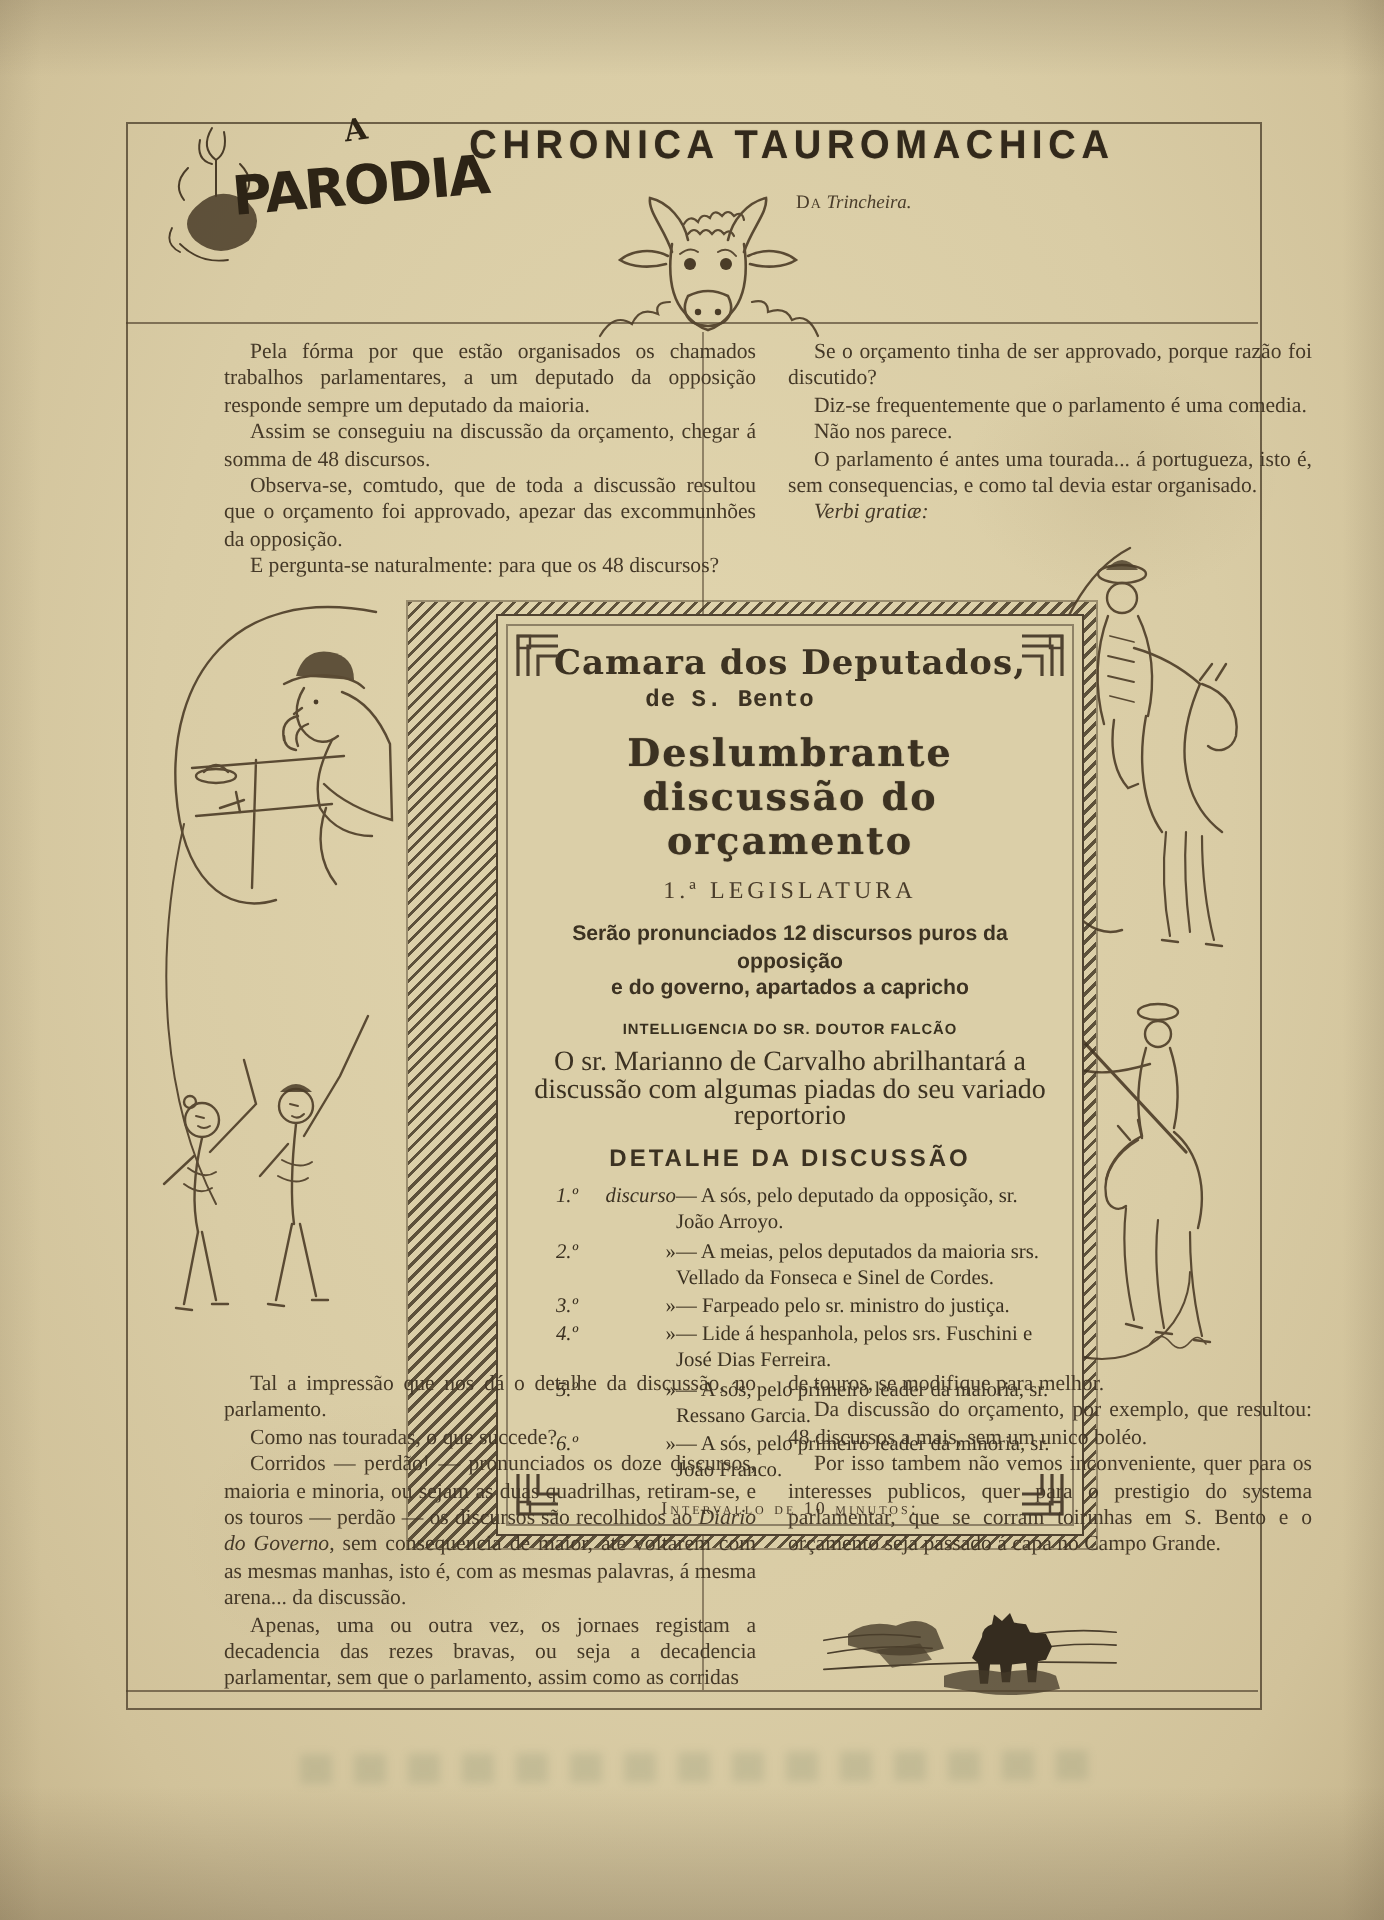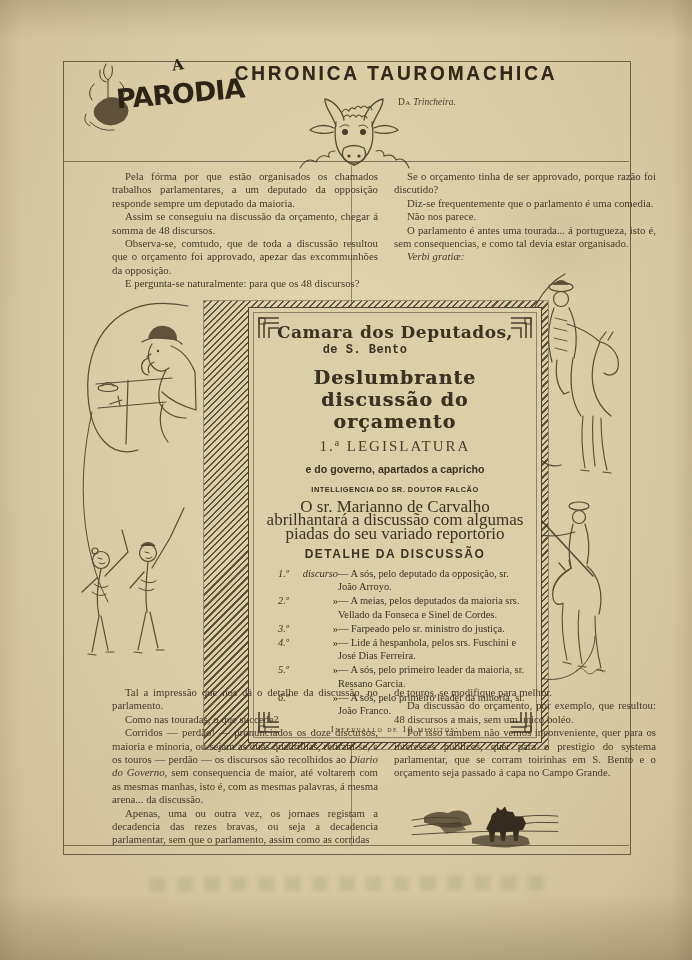"1.ª LEGISLATURA" .po-leg { font-size: 15px -> 12px }
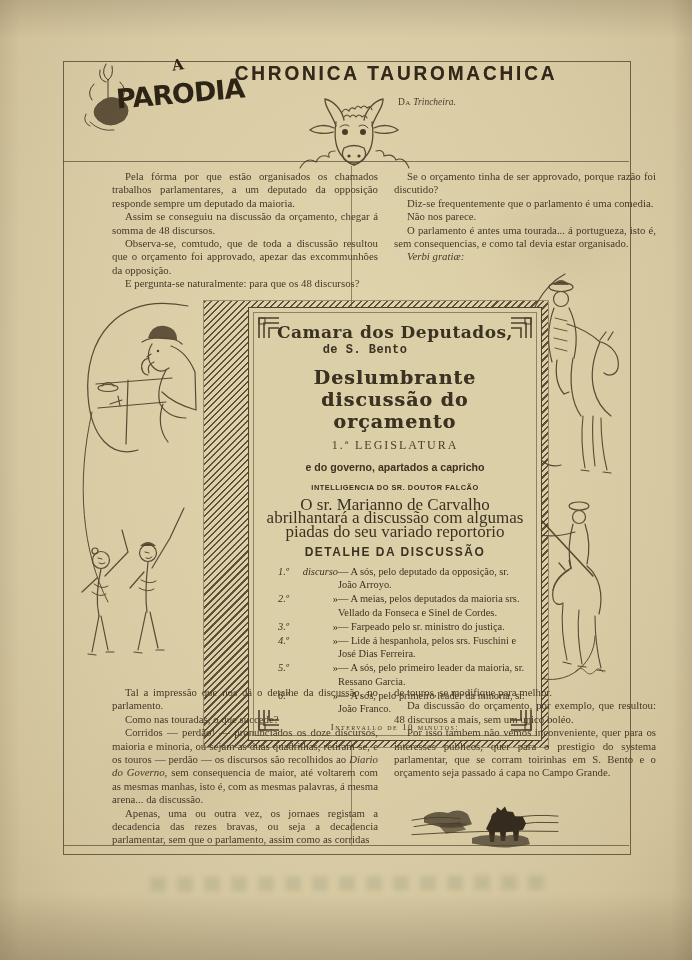"Serão pronunciados 12 discursos puros" div { html: none -> <div>Serão pronunciados 12 discursos puros da opposição</div> }
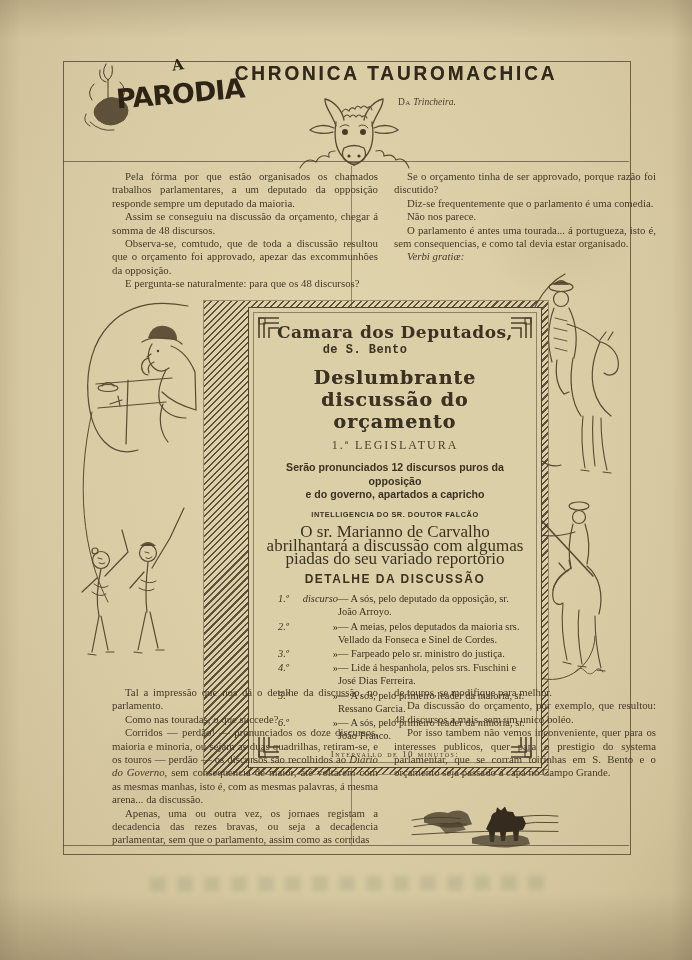"O sr. Marianno de Carvalho" .po-lead { font-size: 17px -> 14px }
